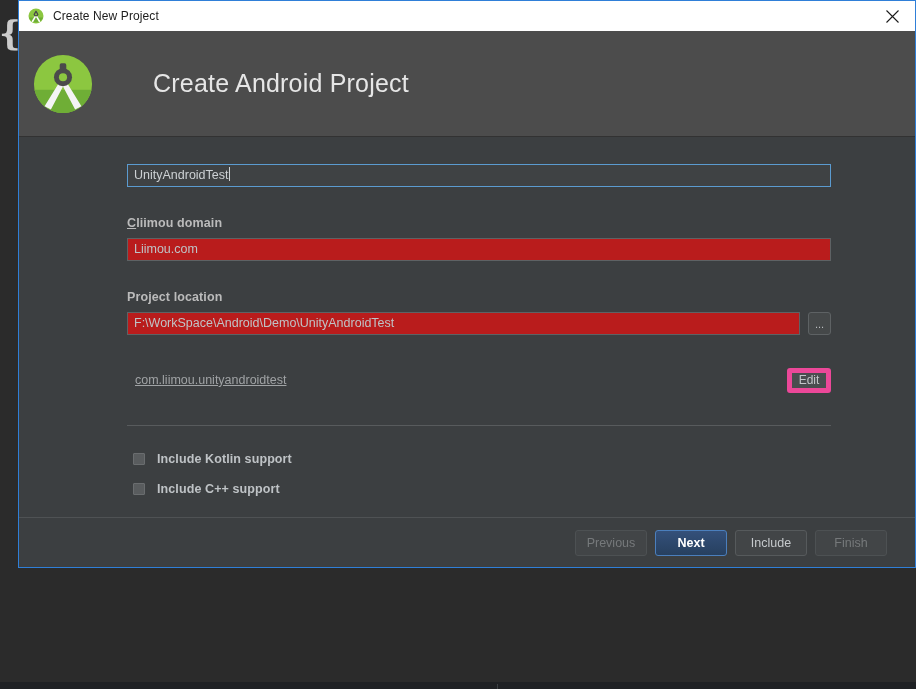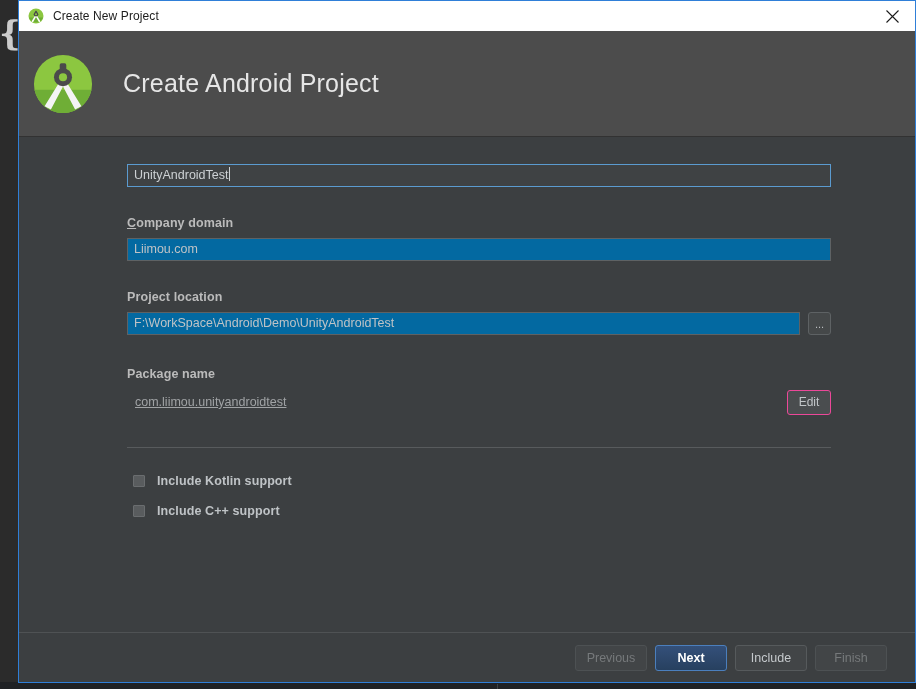"Create New Project" #dialog { height: 683px -> 568px }
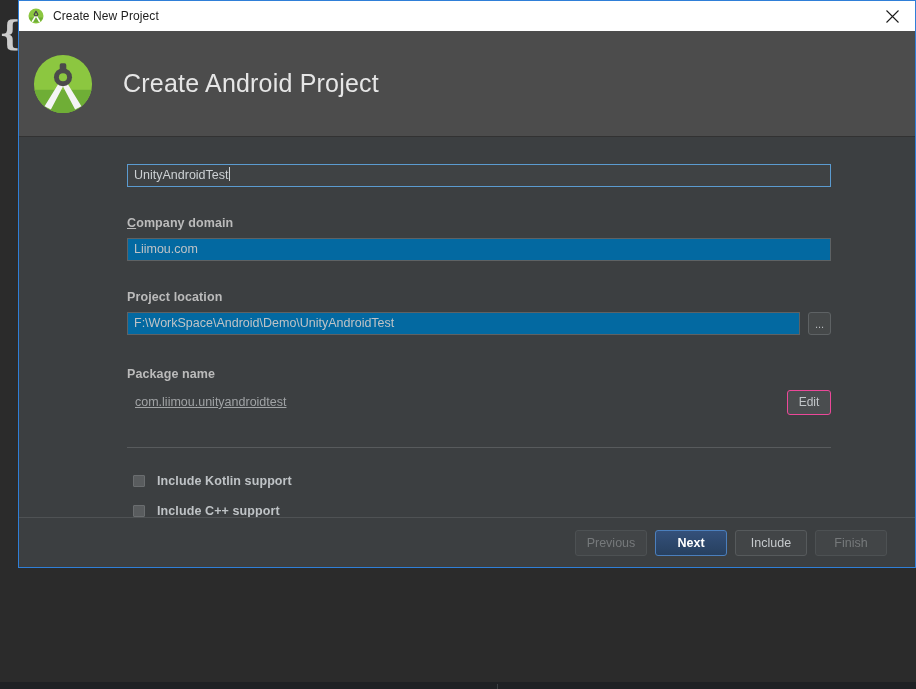"Create Android Project" .header { gap: none -> 30px }
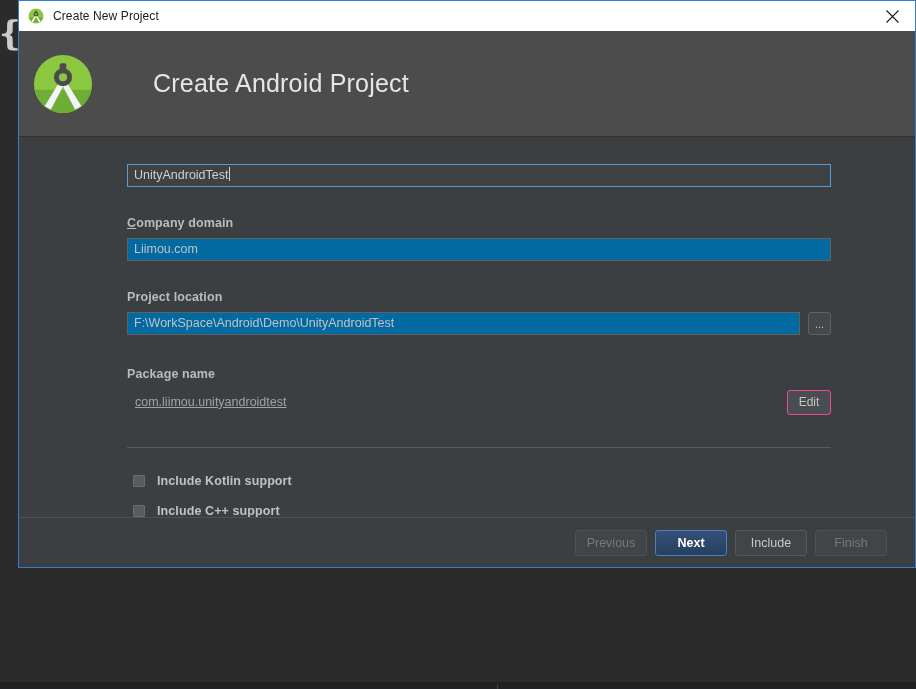"ompany domain" span { text: ompany -> liimou }
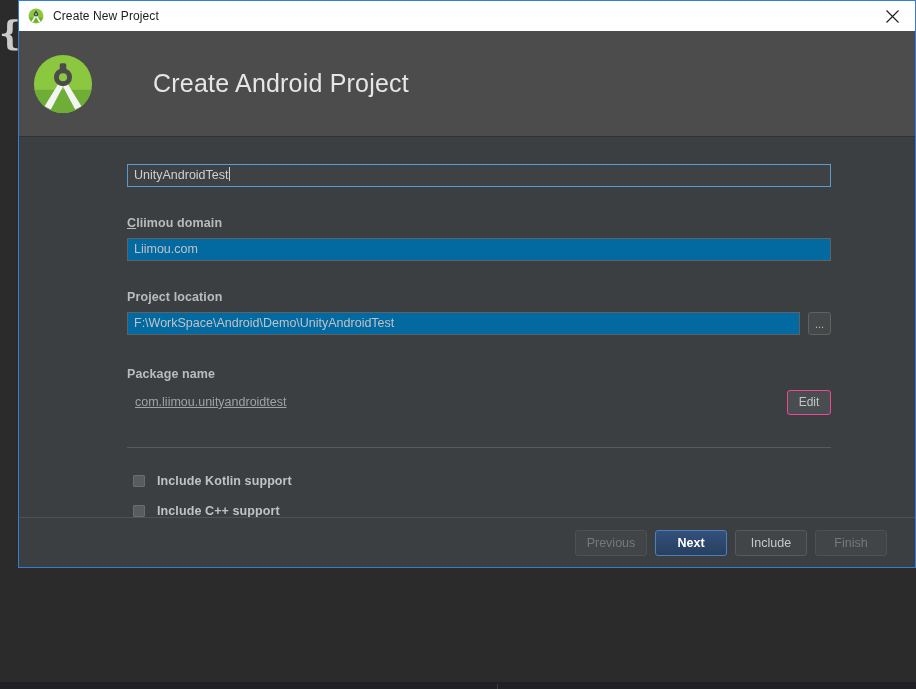"Liimou.com" .fake-input { background: #0369a1 -> #b91c1c }
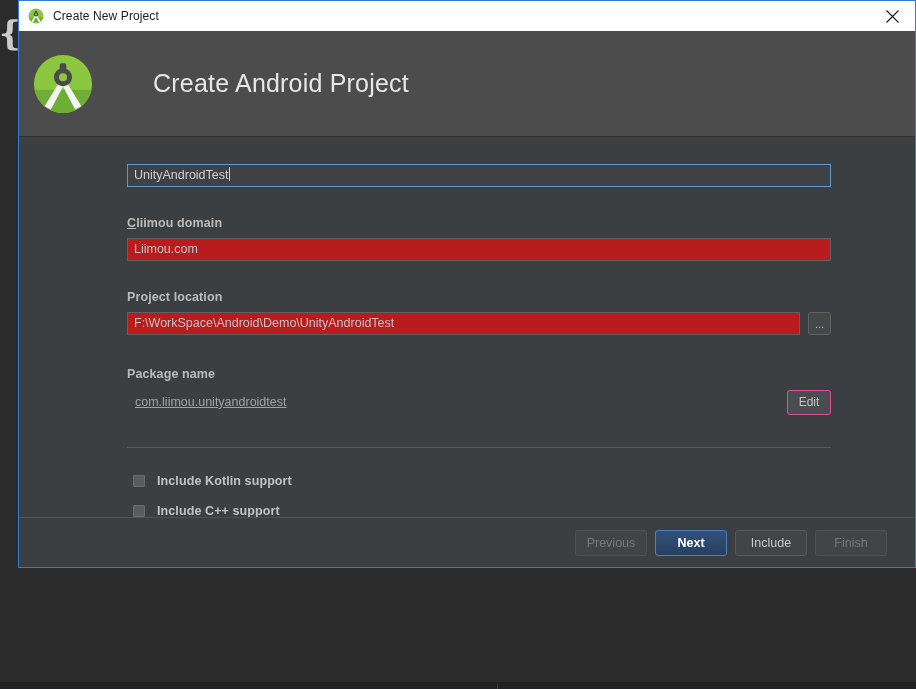"Package name" div.field-label { html: <div>Package name</div> -> none }
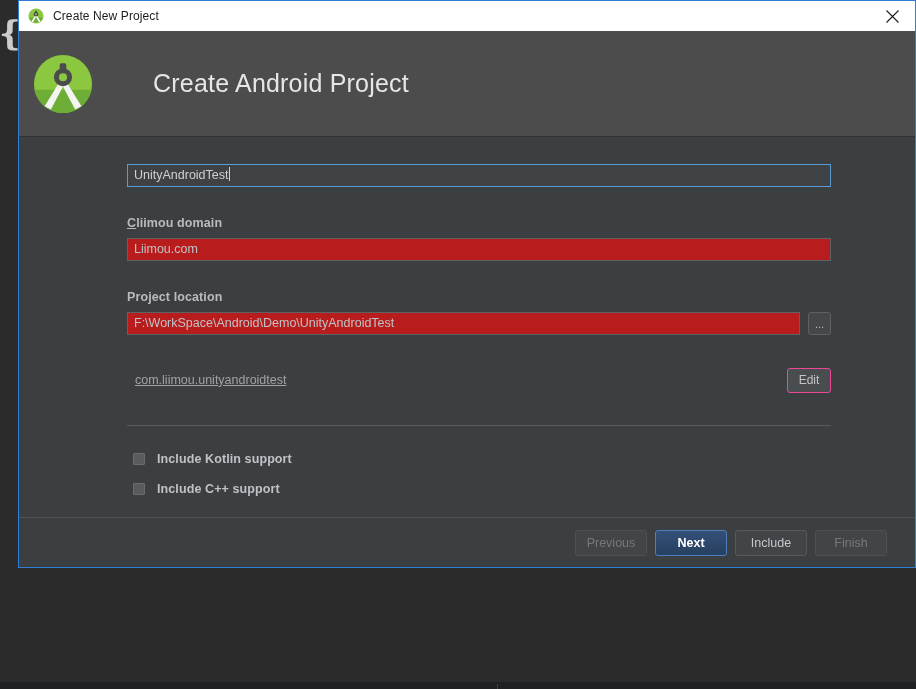"Edit" .edit-btn { border: 1px solid #ec4899 -> 5px solid #ec4899 }
